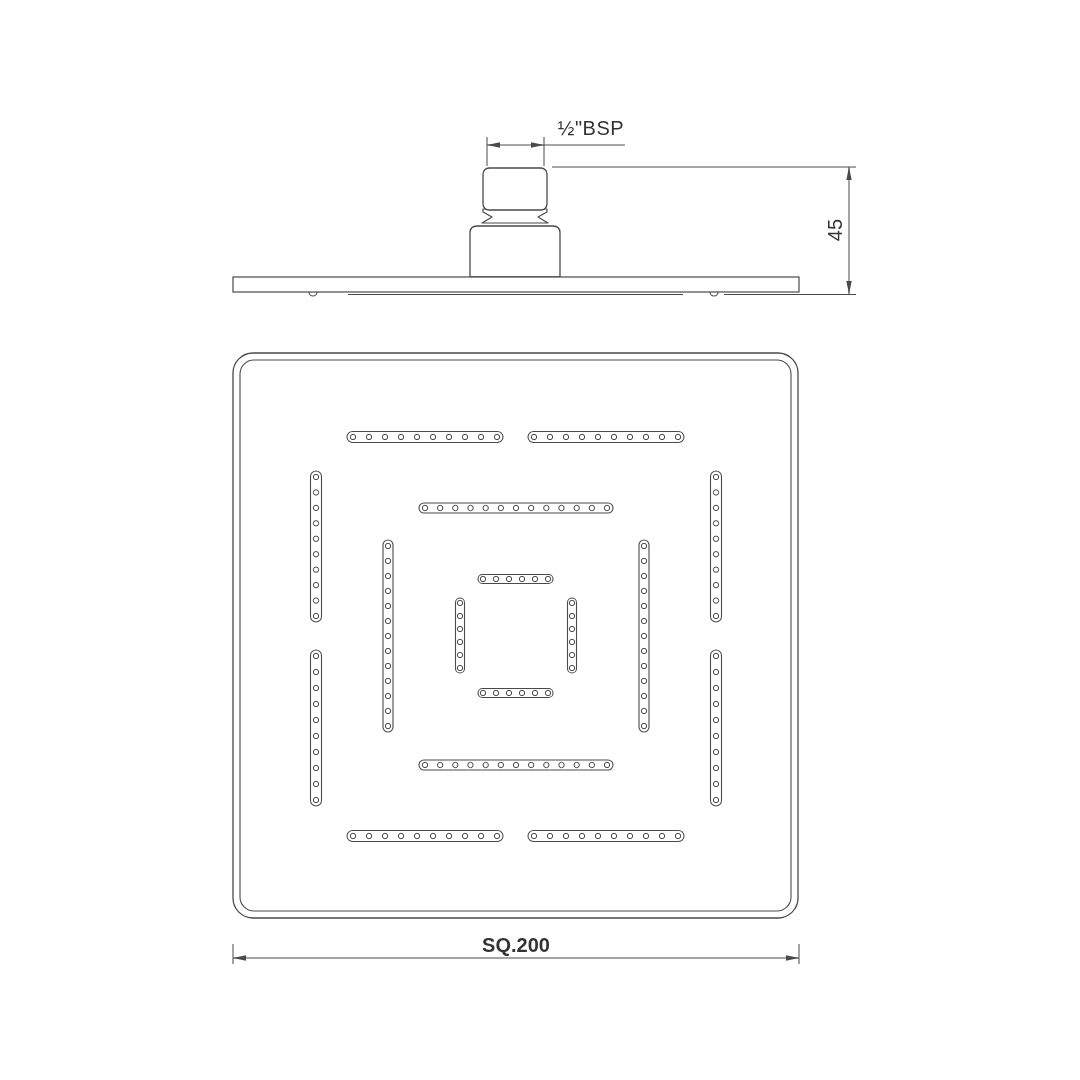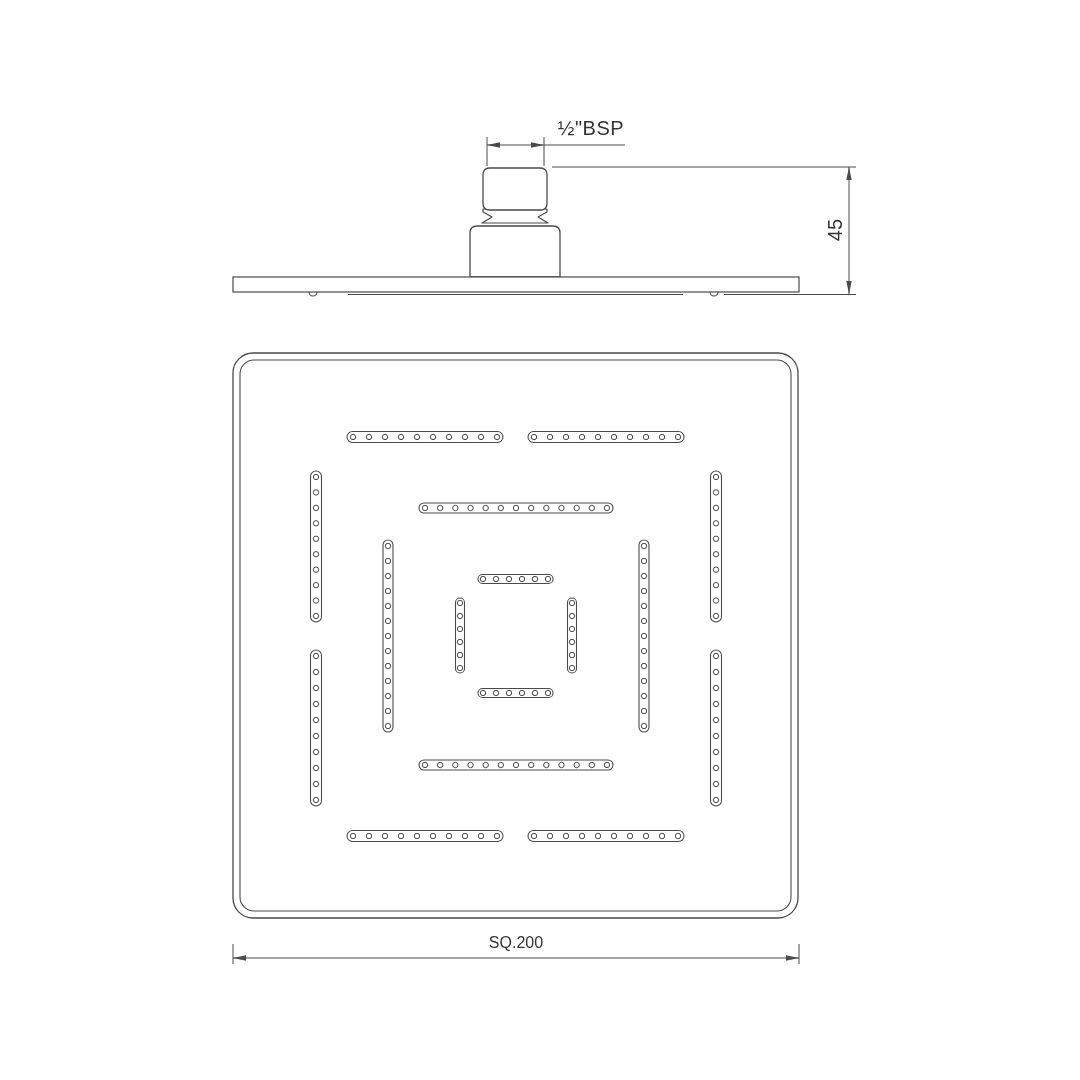"SQ.200" .label.sq { font-size: 16px -> 20px; font-weight: none -> bold }
